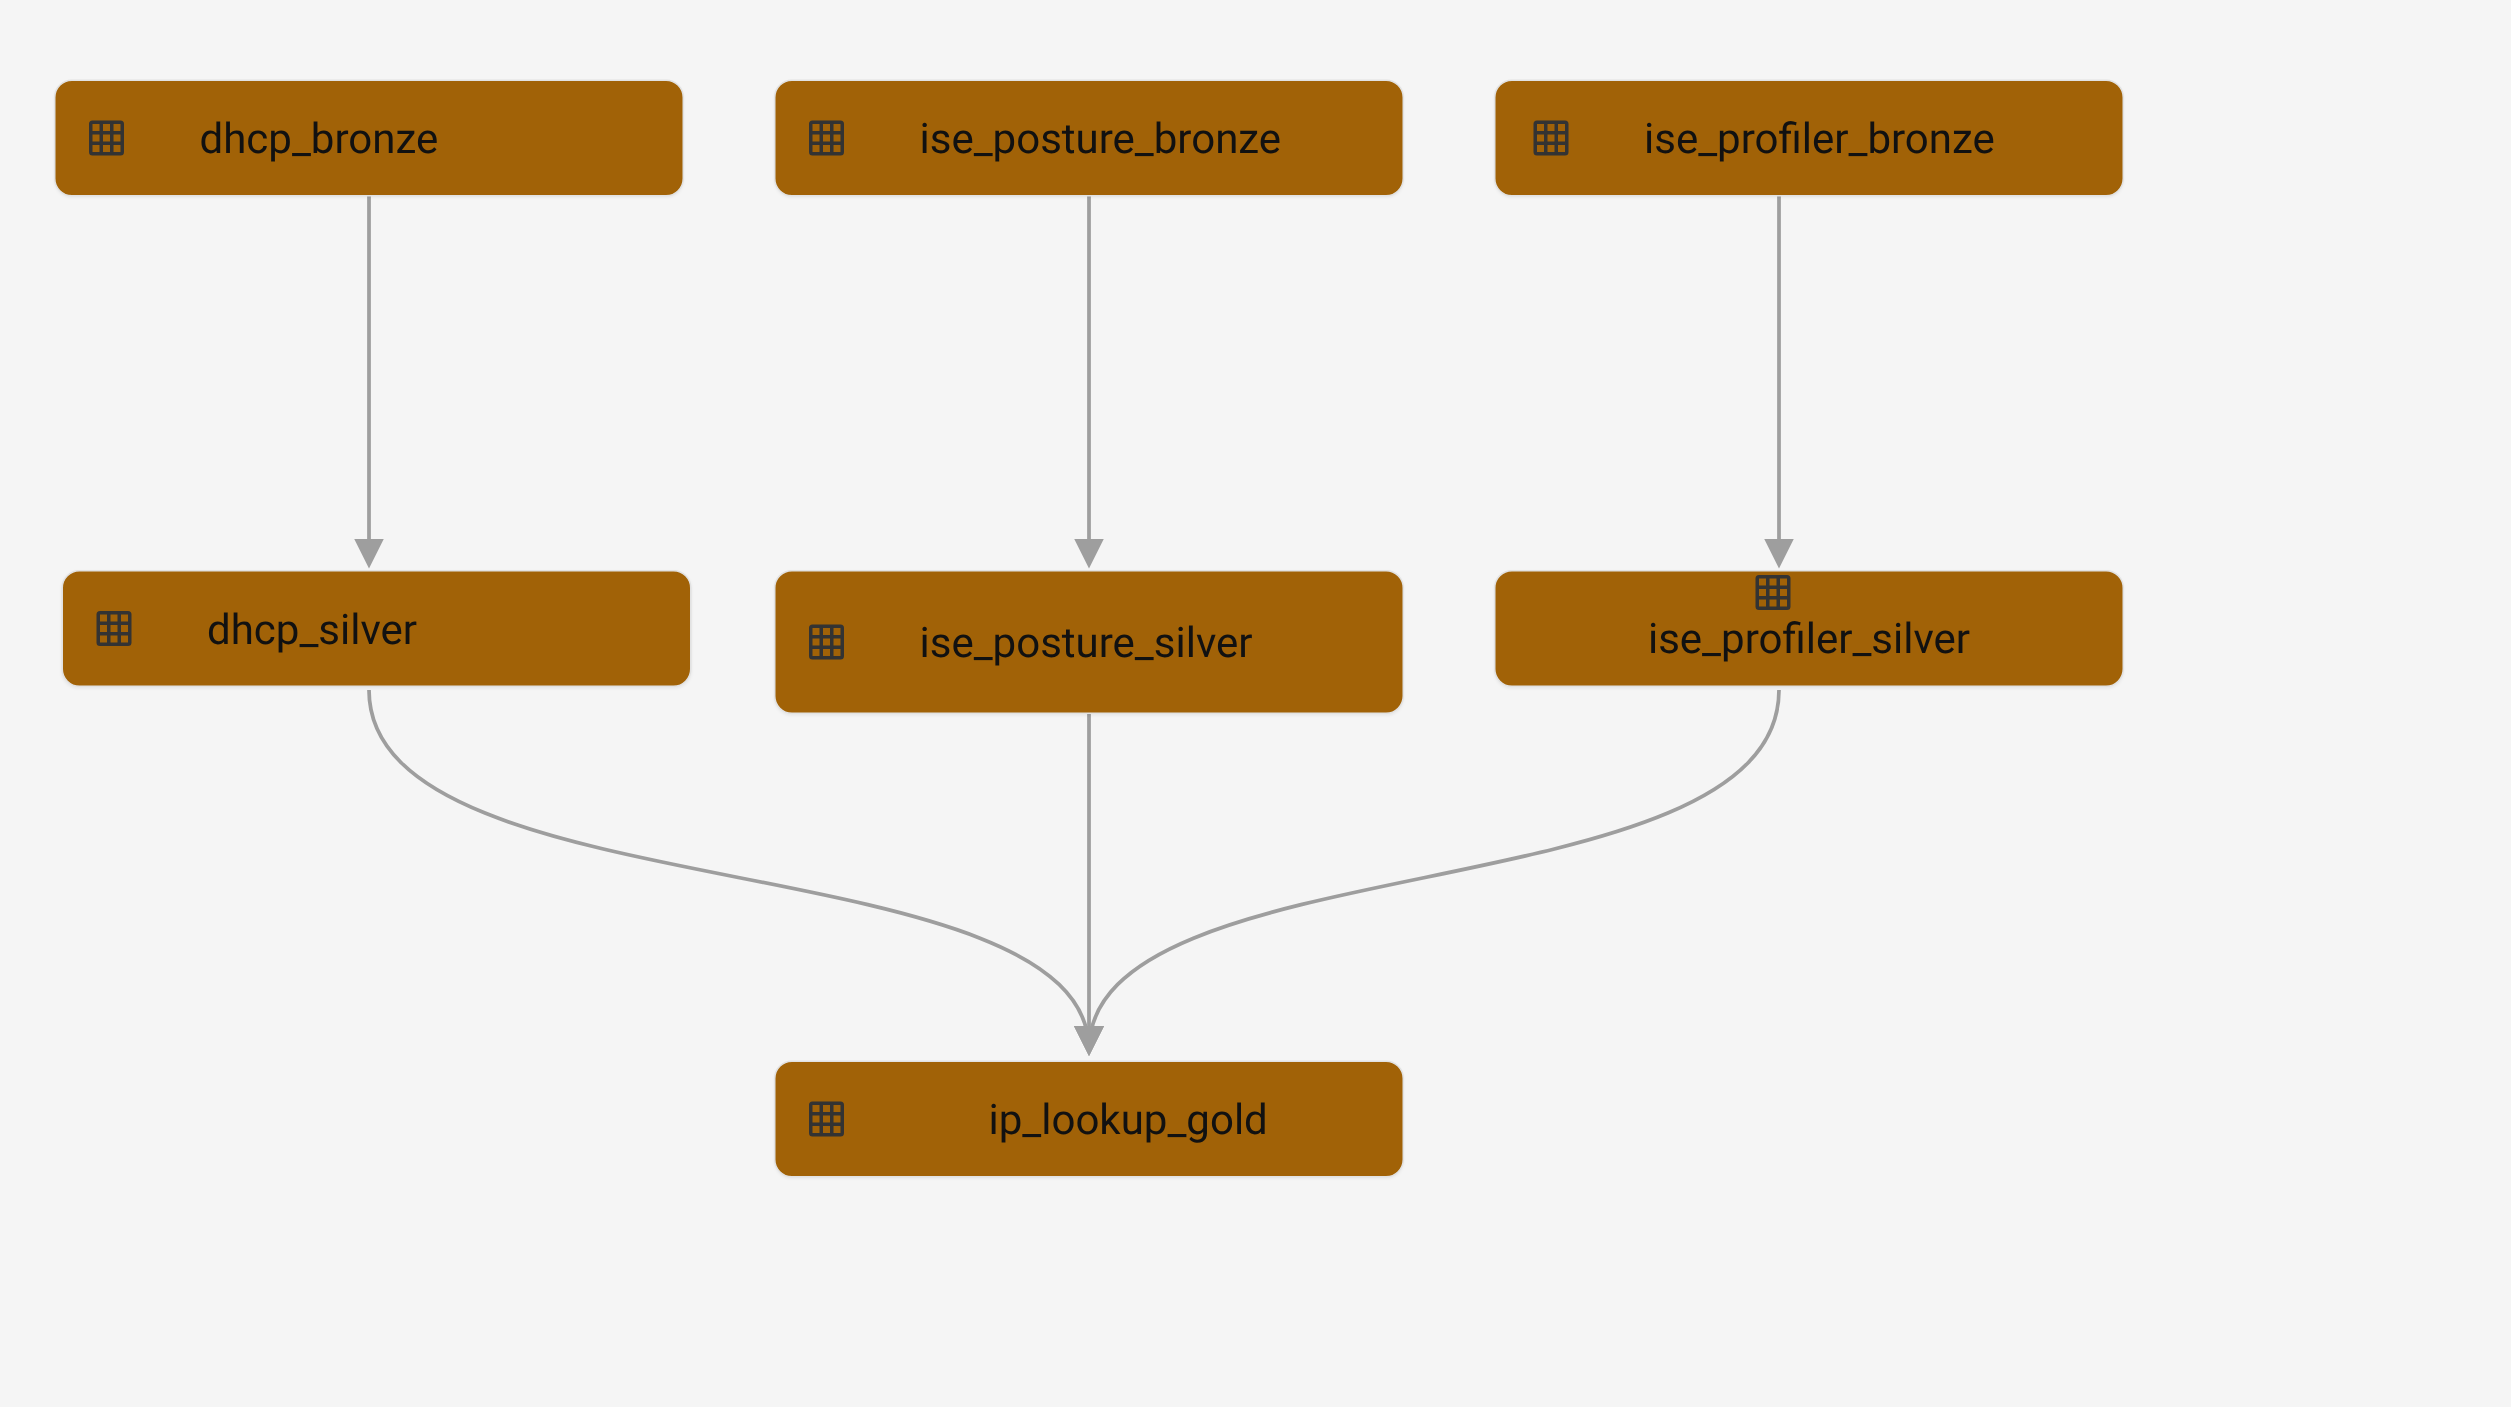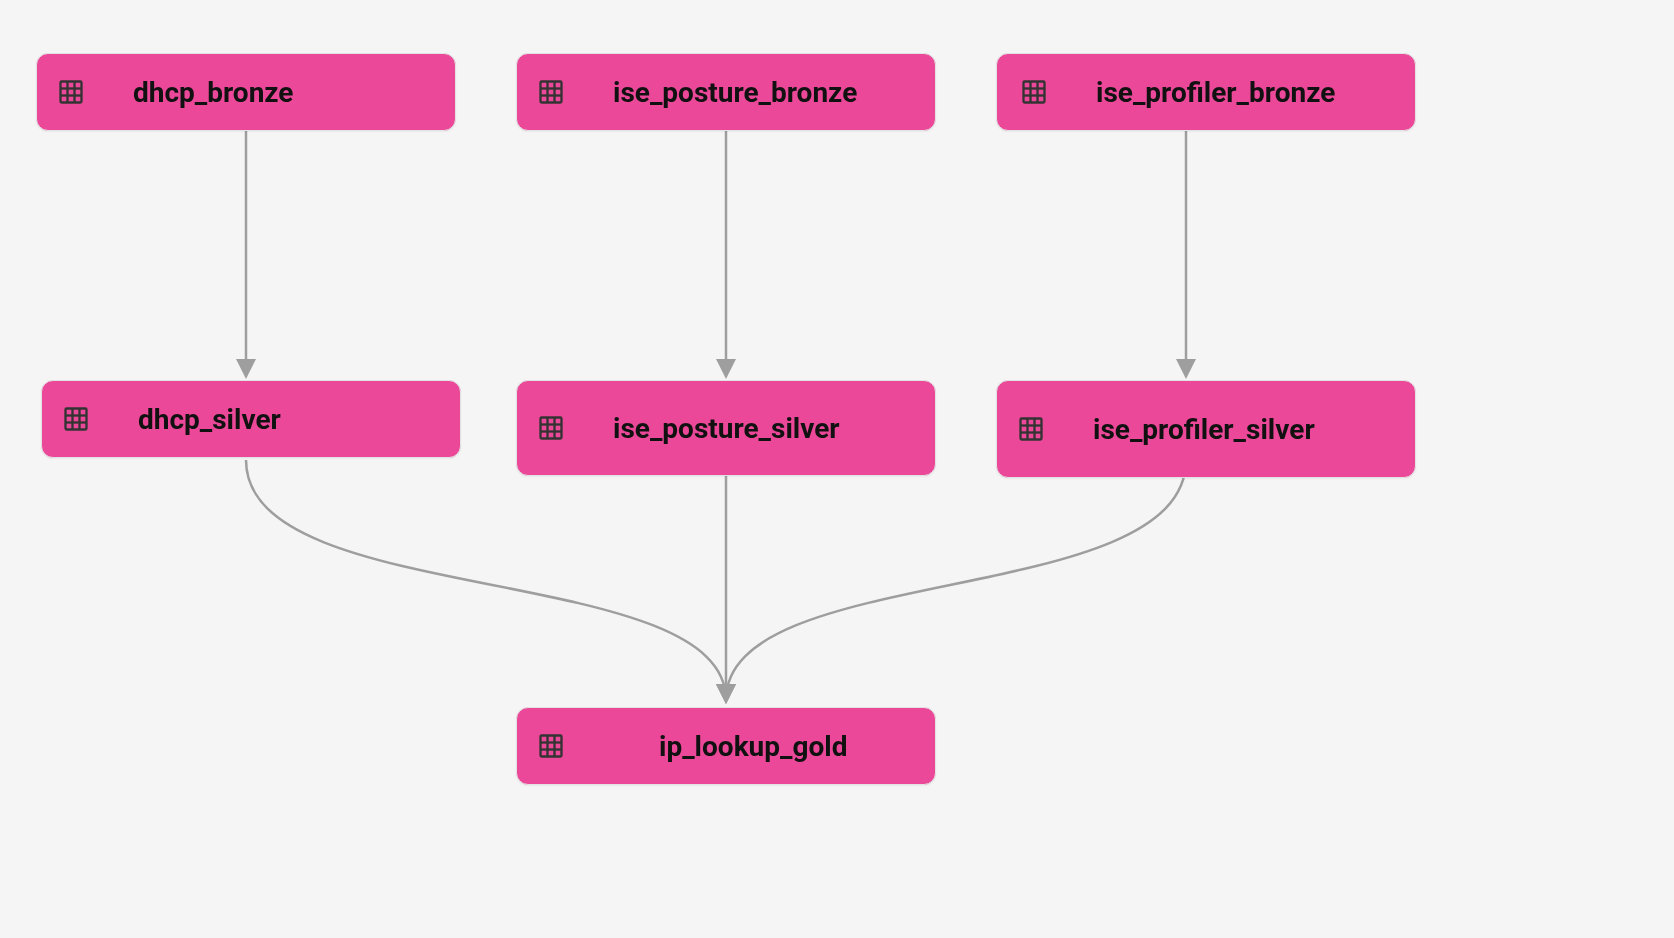"dhcp_bronze" .node { background: #ec4899 -> #a16207; font-weight: bold -> none }
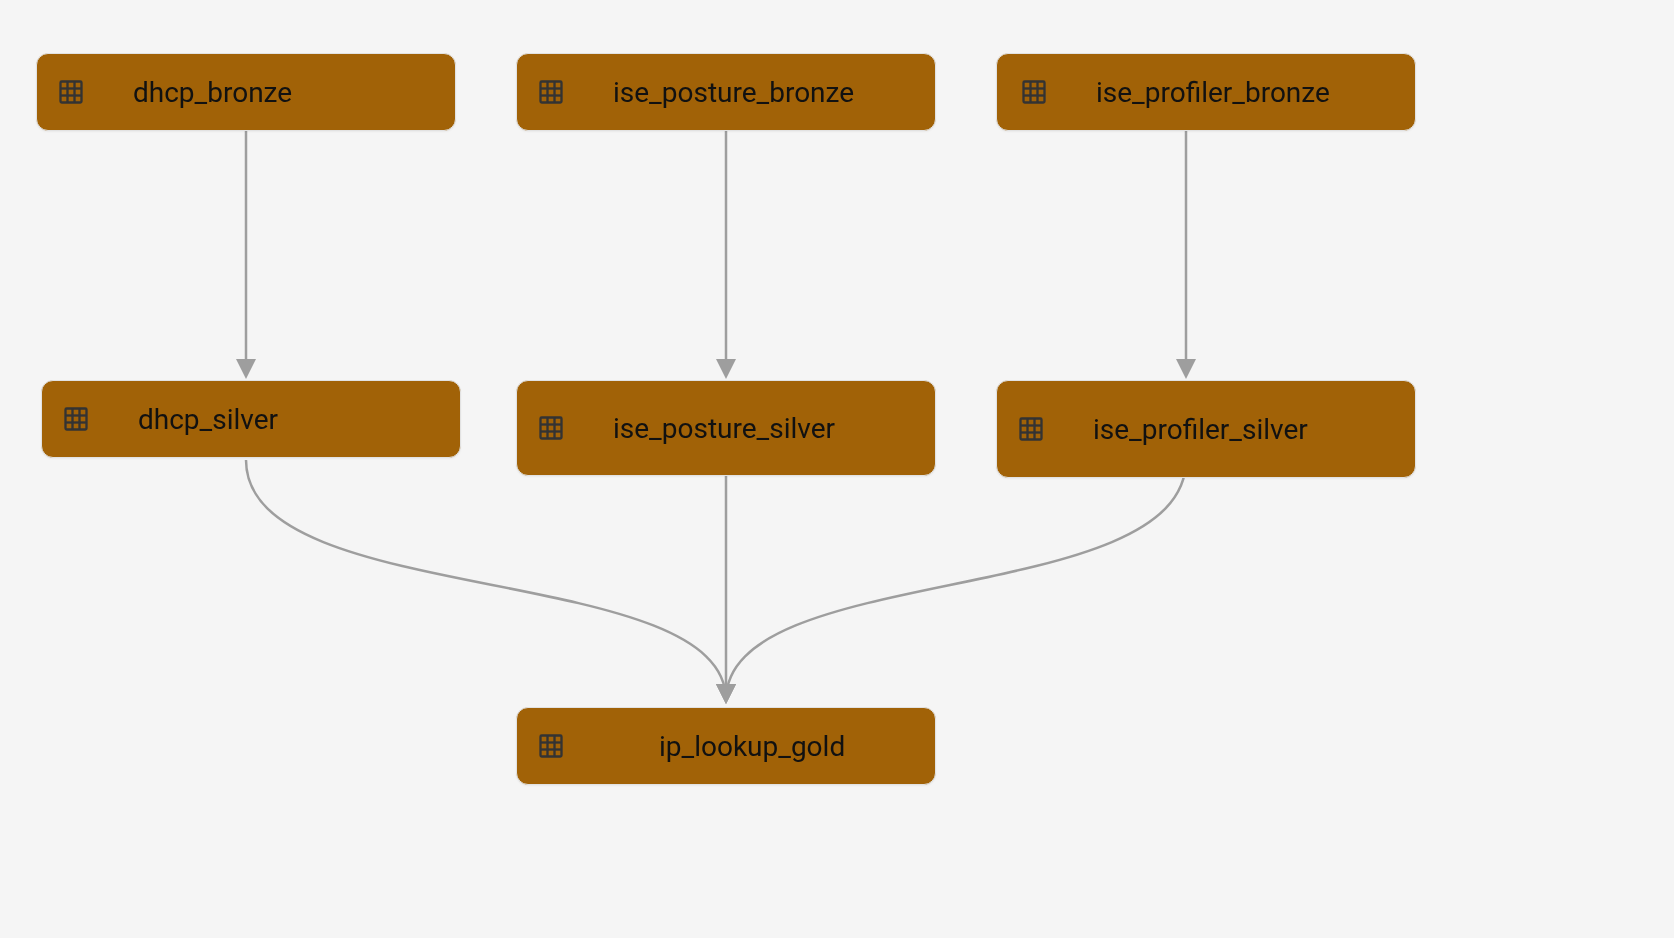"ise_profiler_silver" div.node { flex-direction: none -> column; height: 98px -> 78px }
